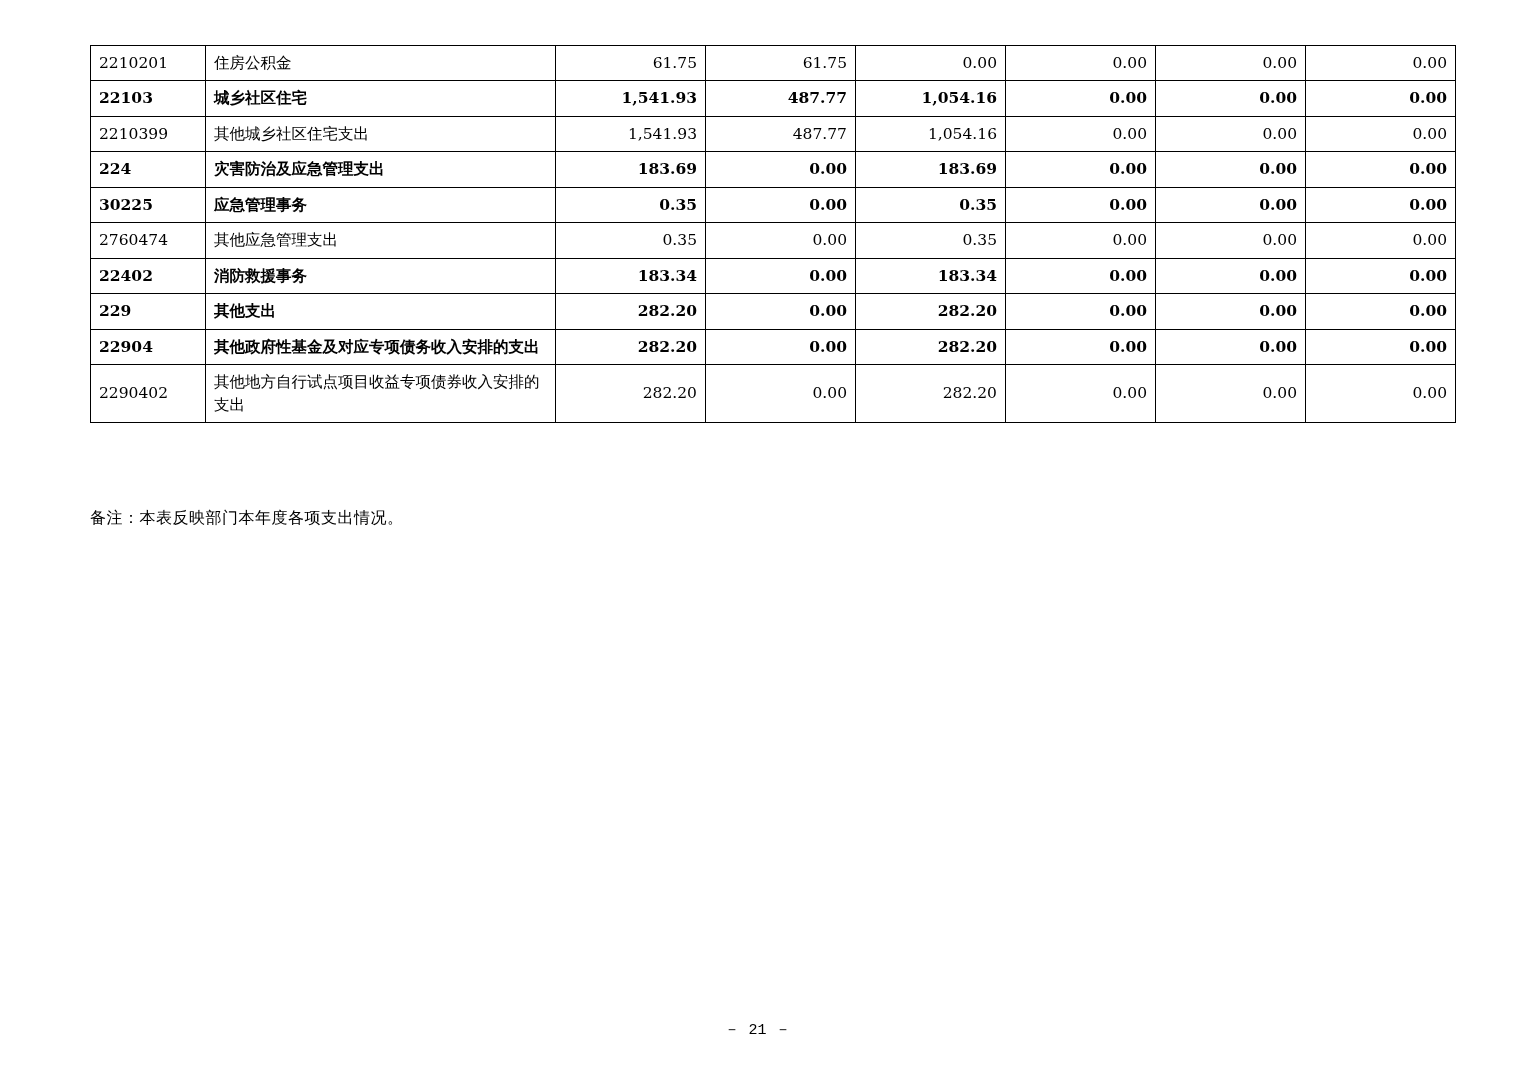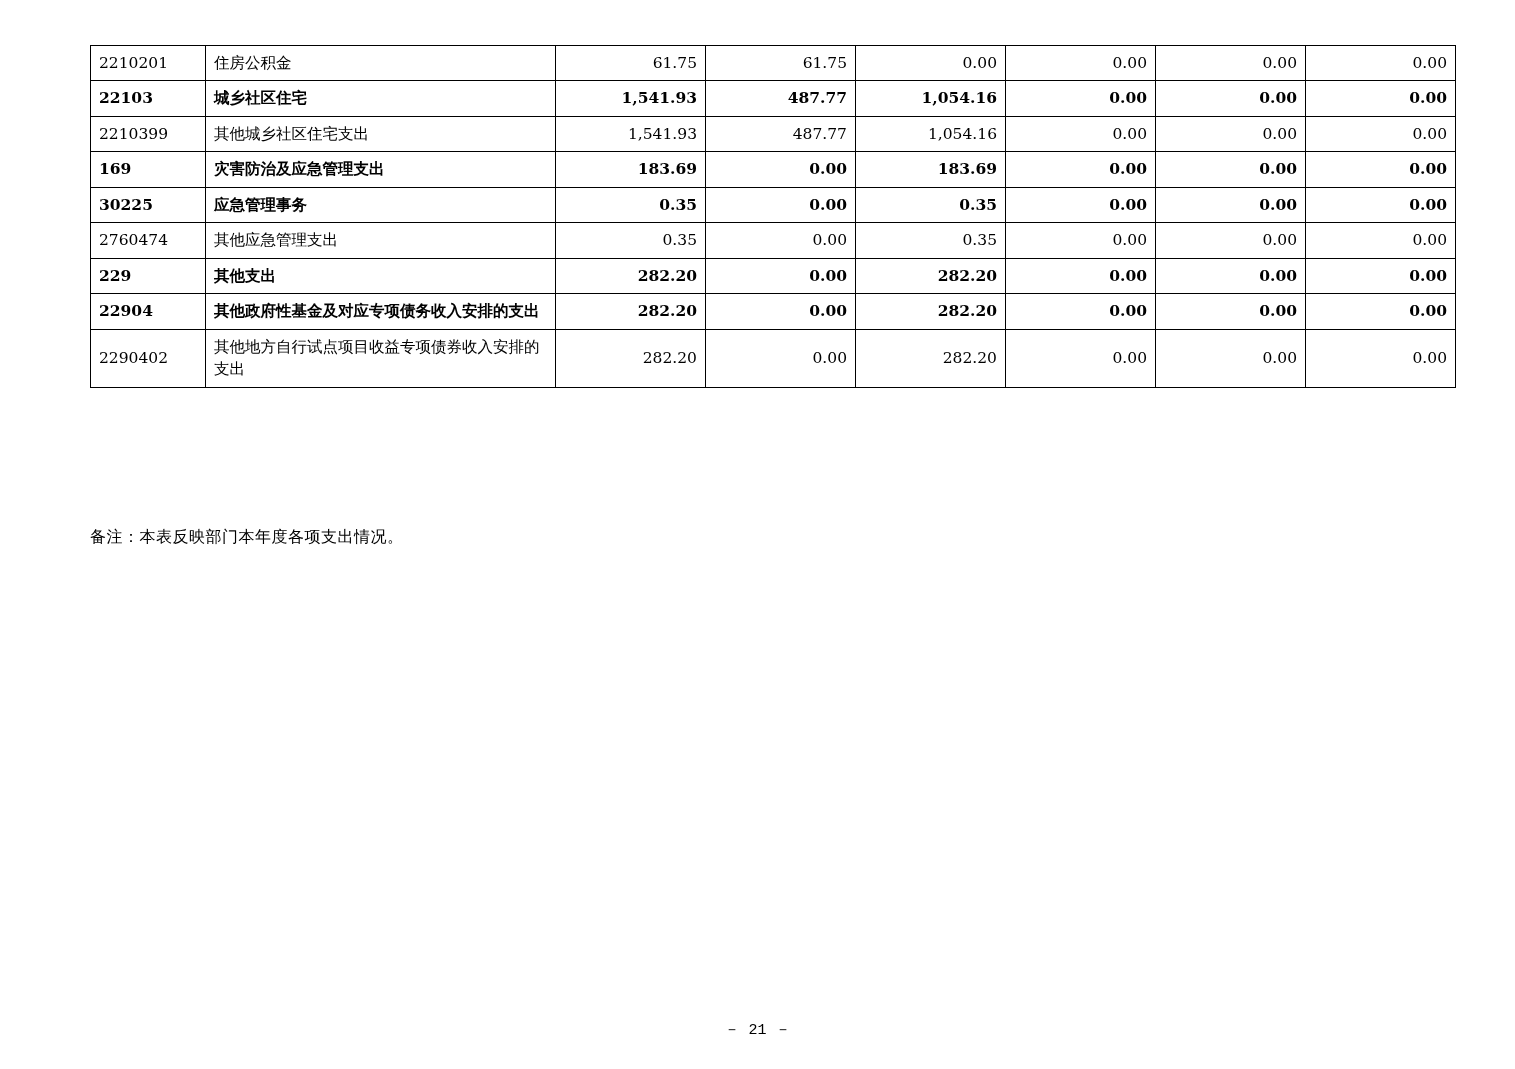"169" td.code { text: 169 -> 224 }
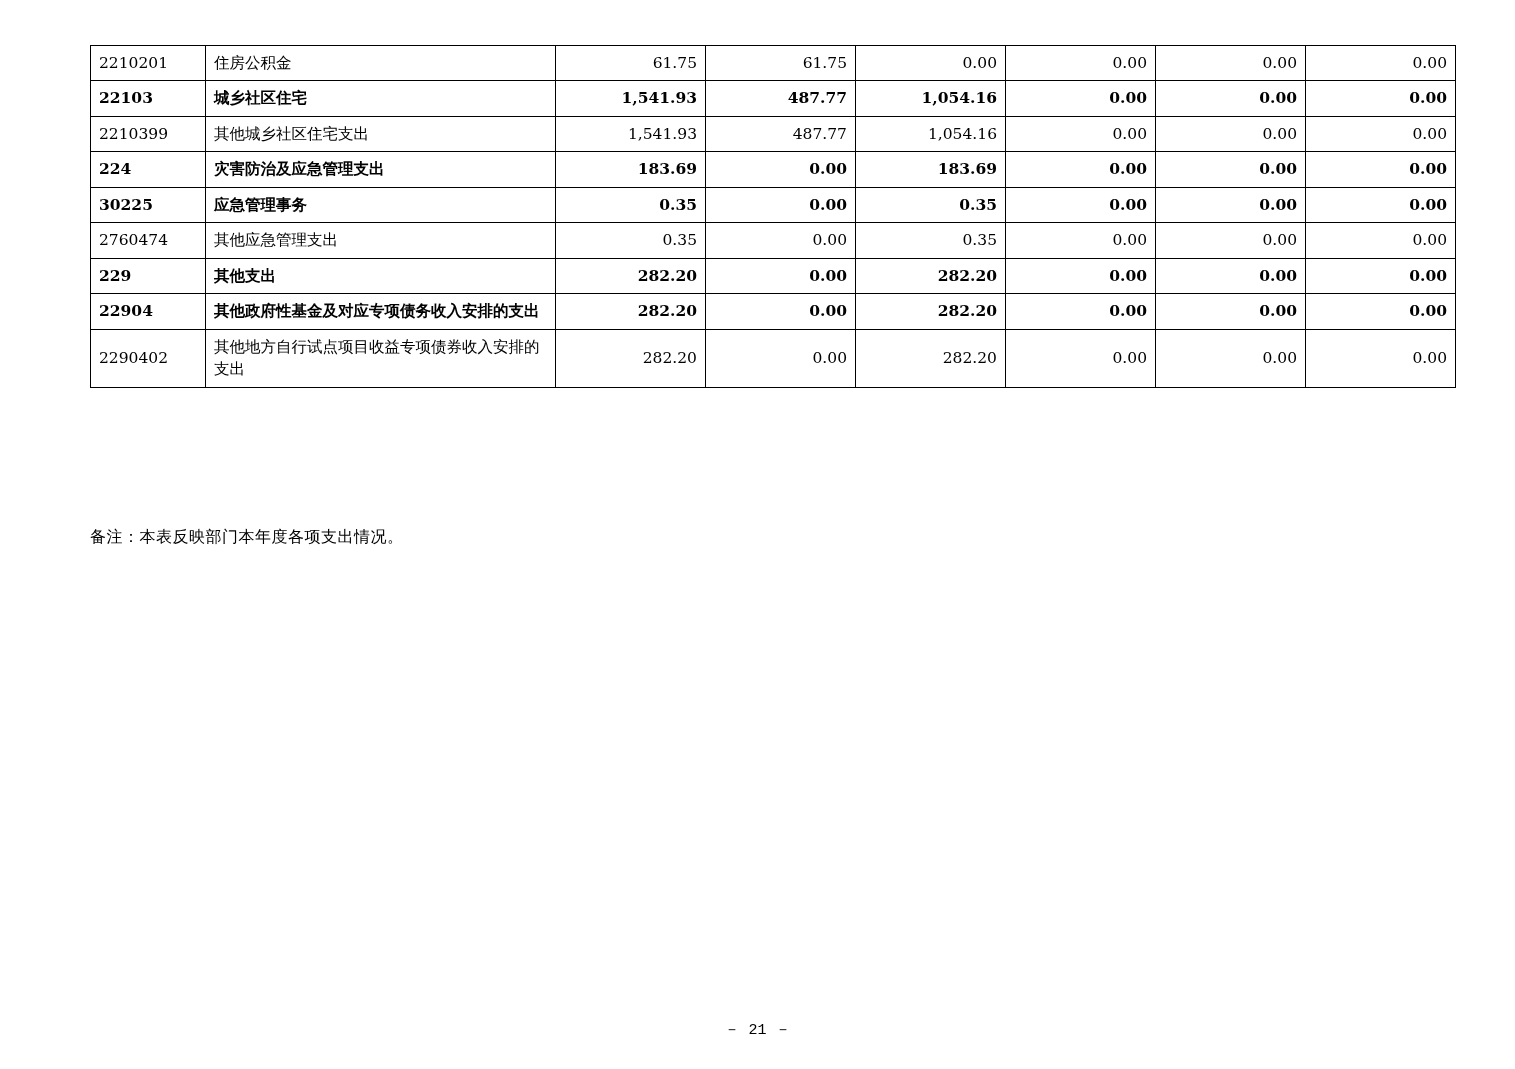"22402" tr.bold { html: none -> <tr> <td>22402</td> <td>消防救援事务</td> <td>183.34</td> <td>0.00</td> <td>183.34</td> <td>0.00</td> <td>0.00</td> <td>0.00</td> </tr> }
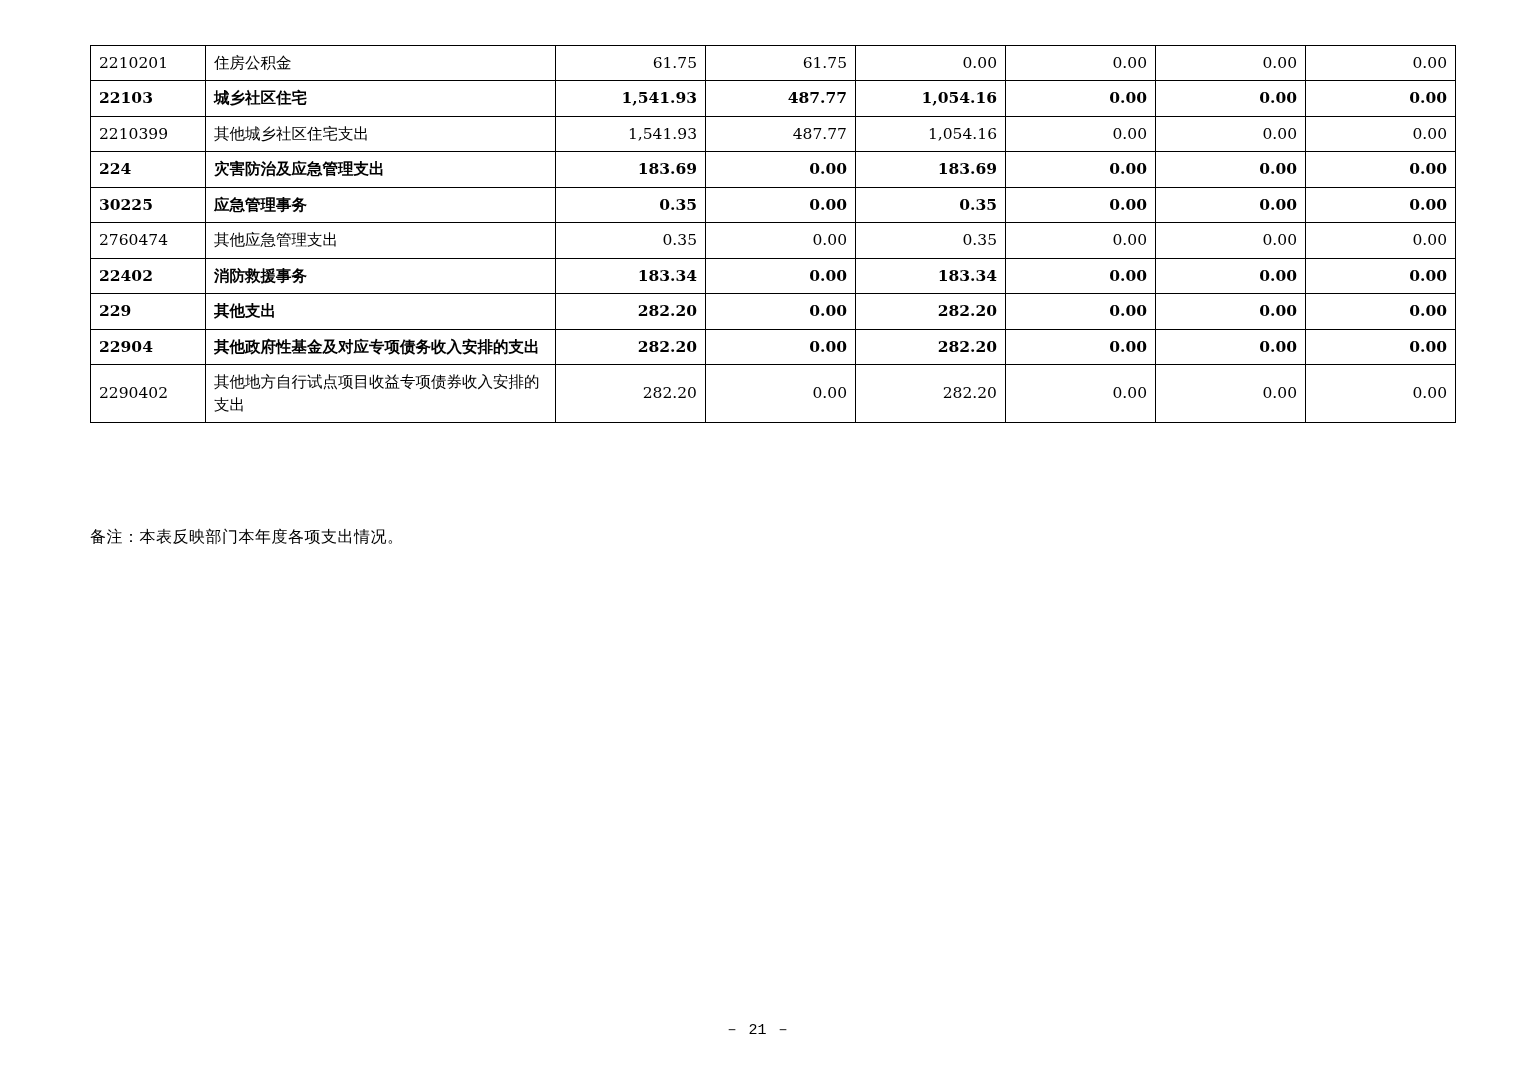"备注：本表反映部门本年度各项支出情况。" .note { top: 527px -> 508px }
